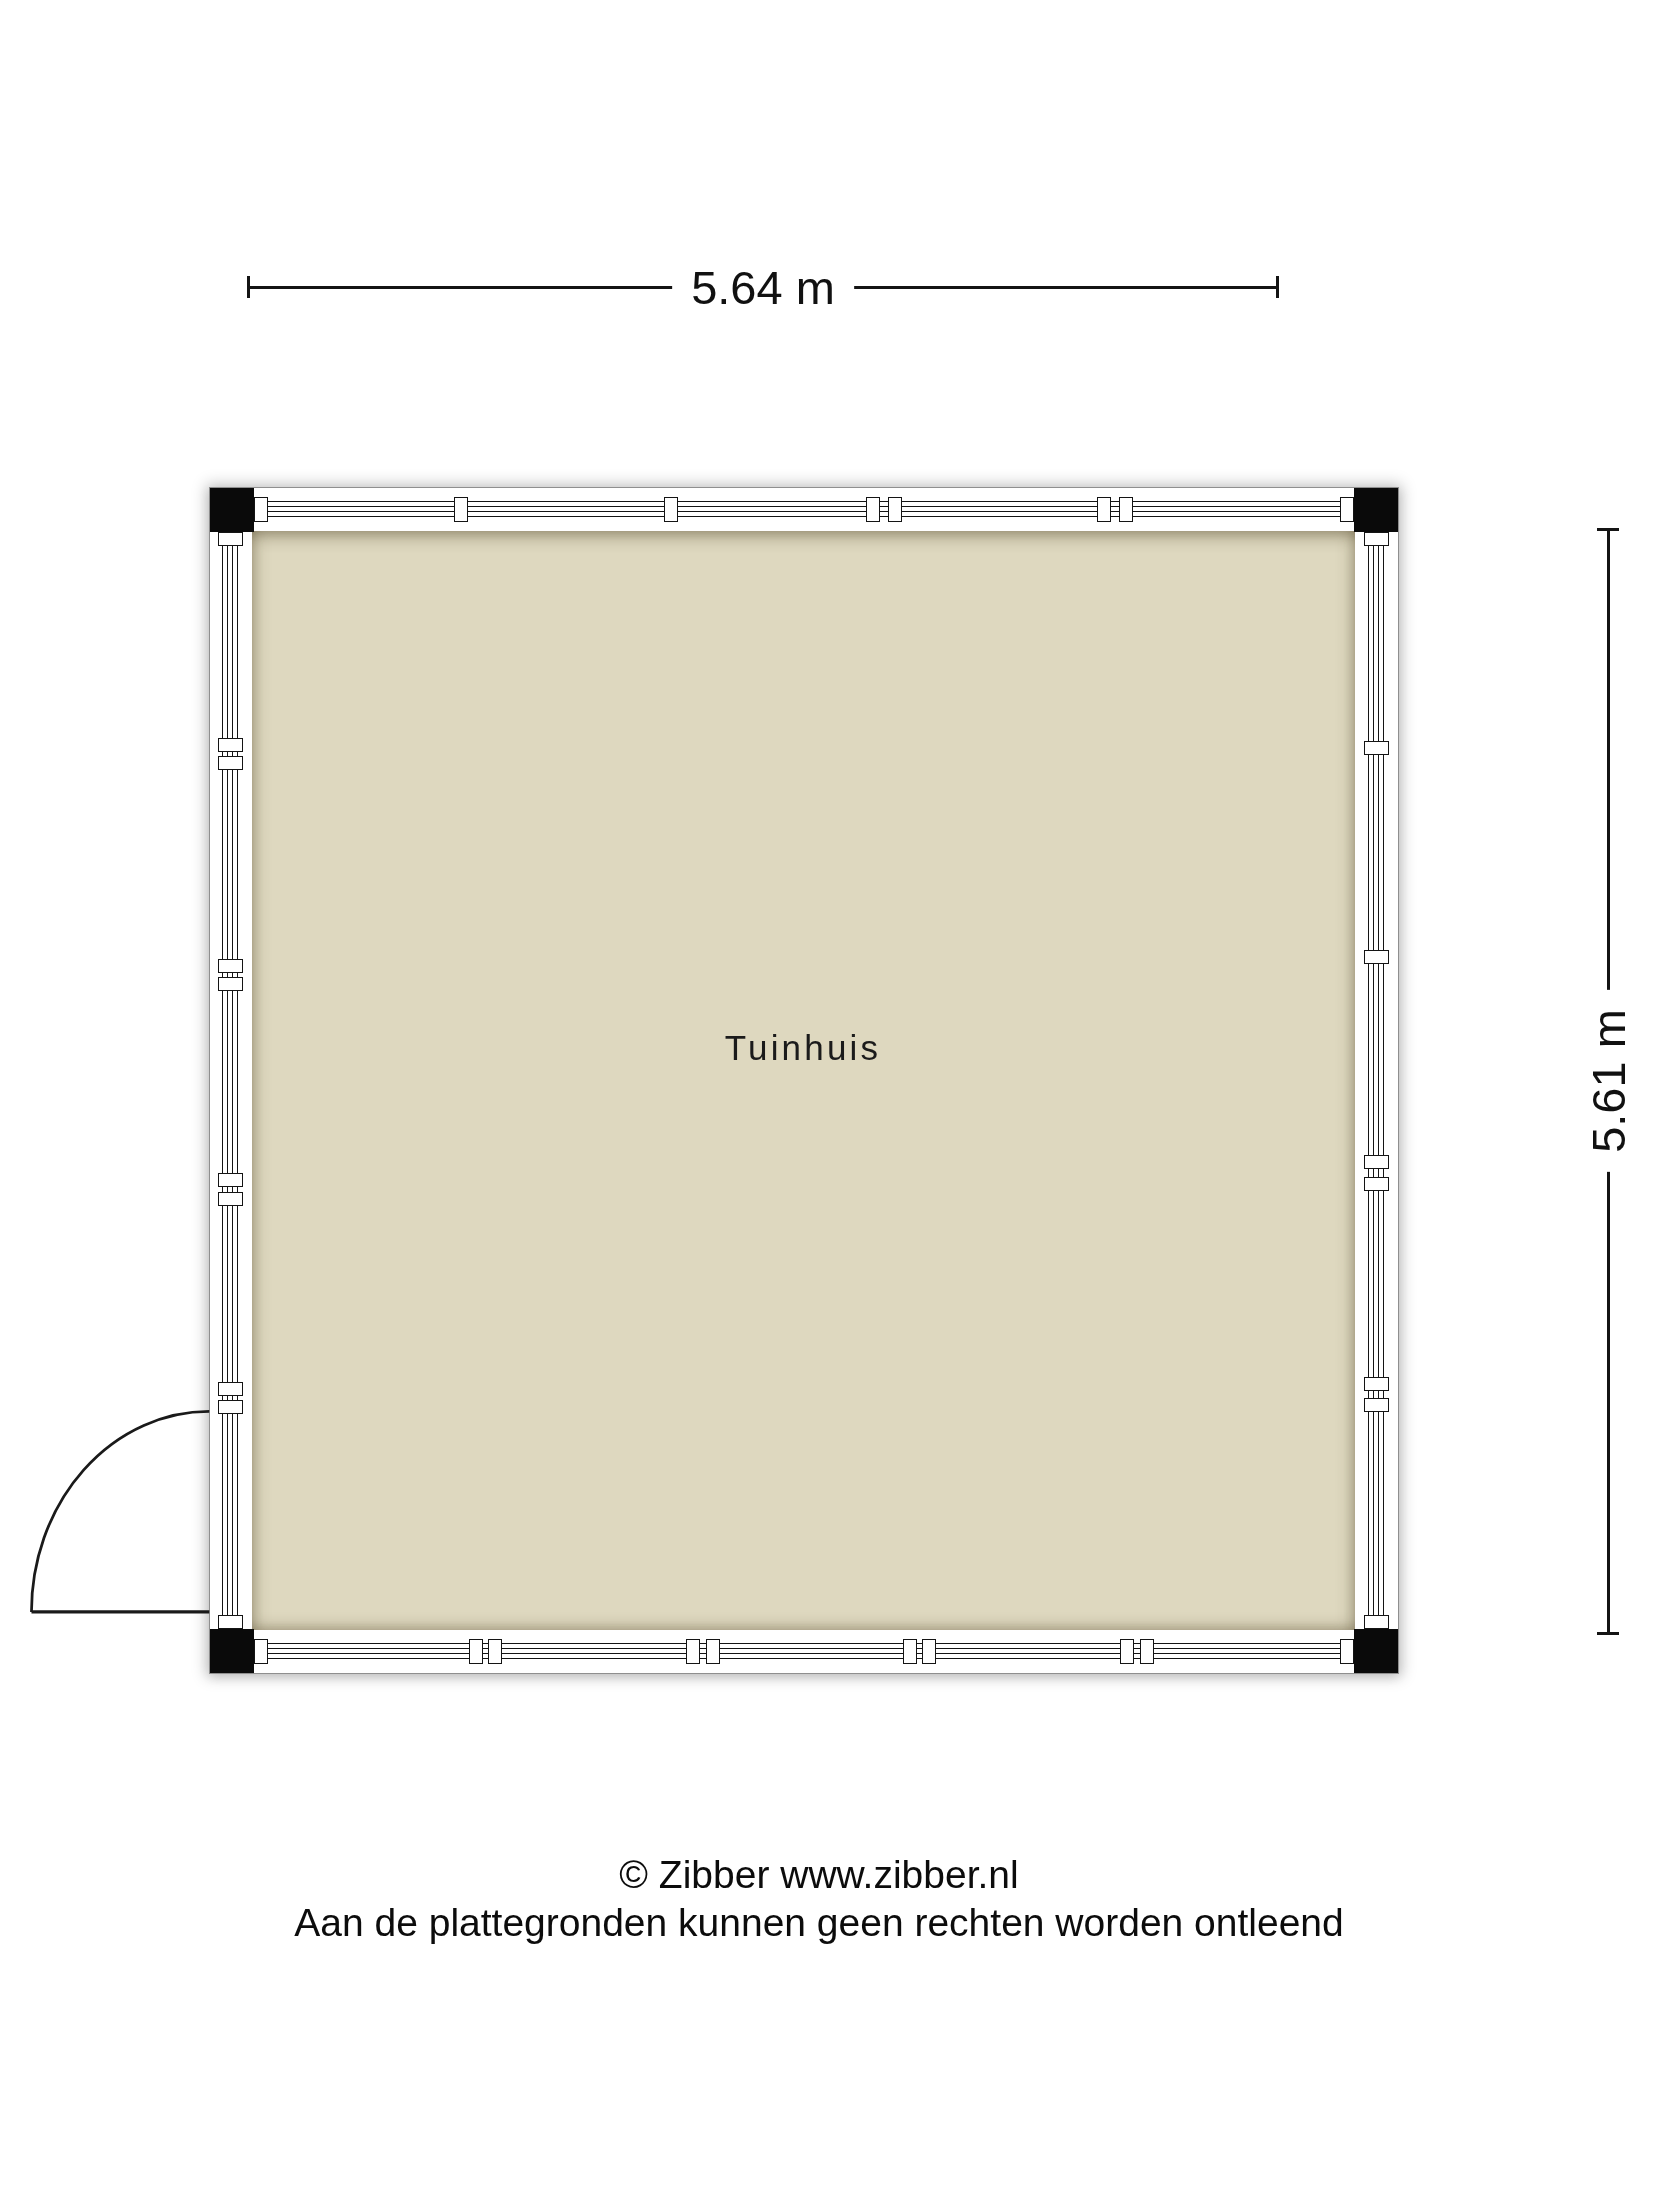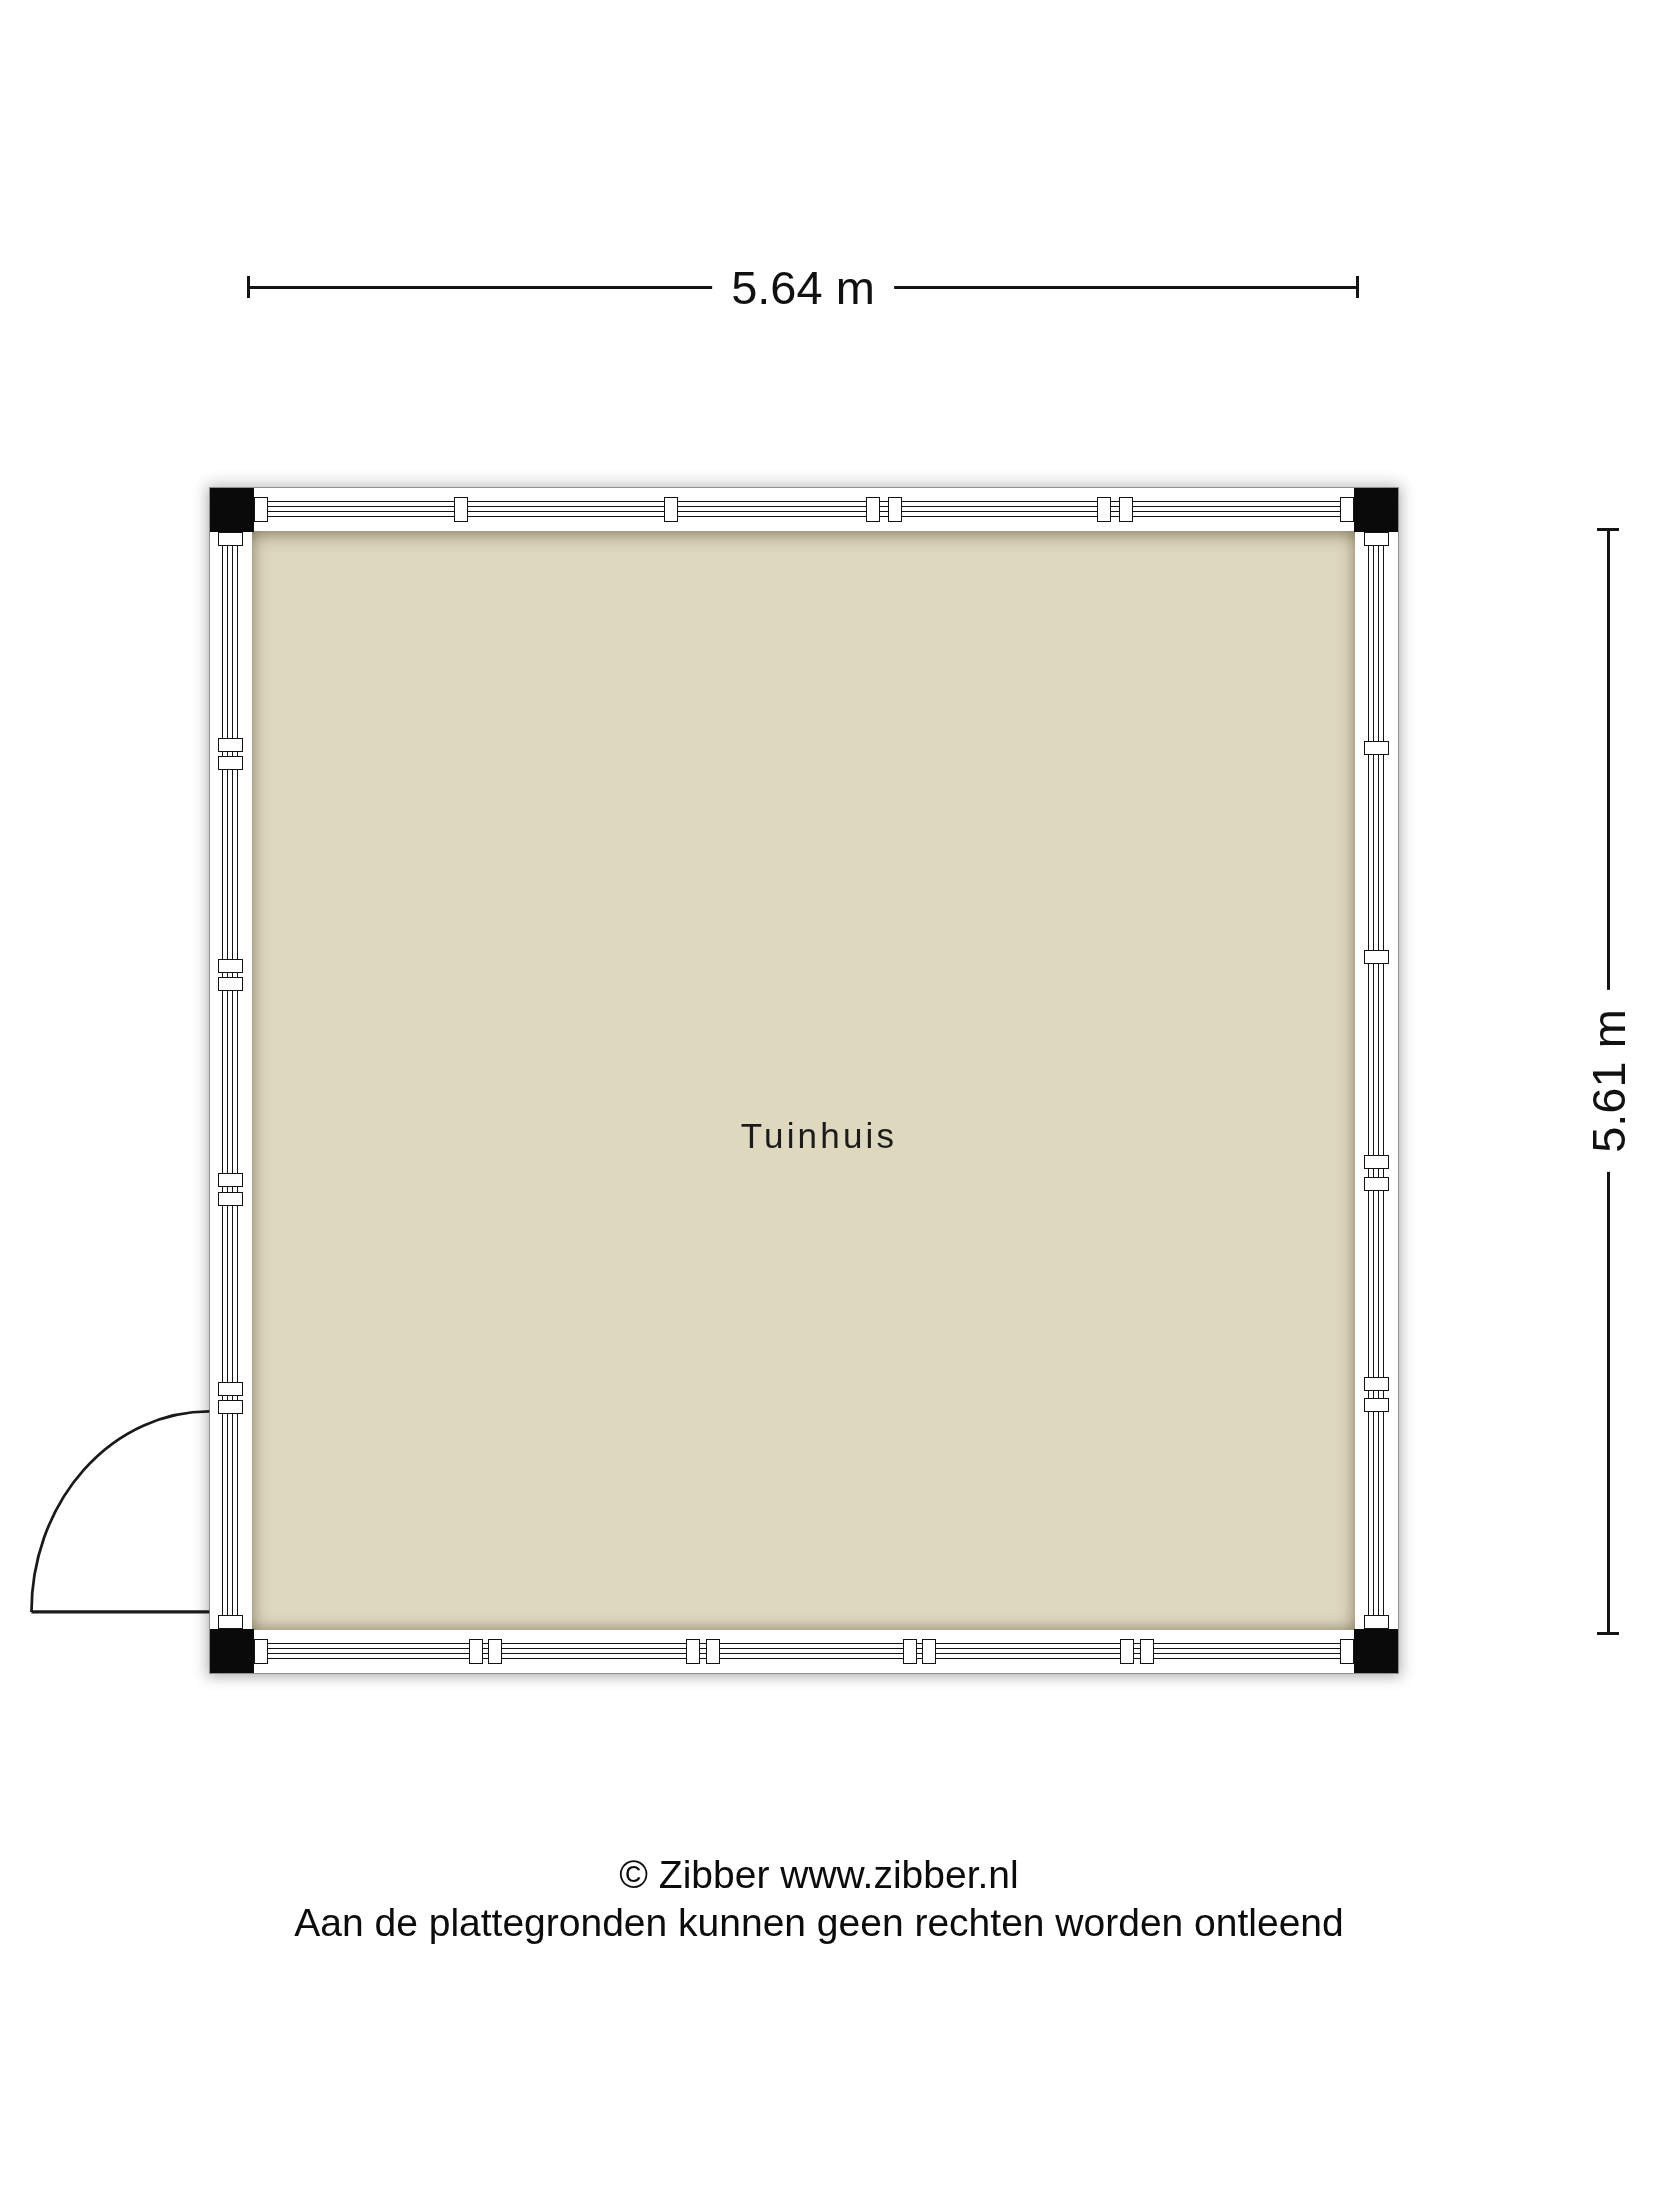"5.64 m" .dim-h { width: 1112px -> 1032px }
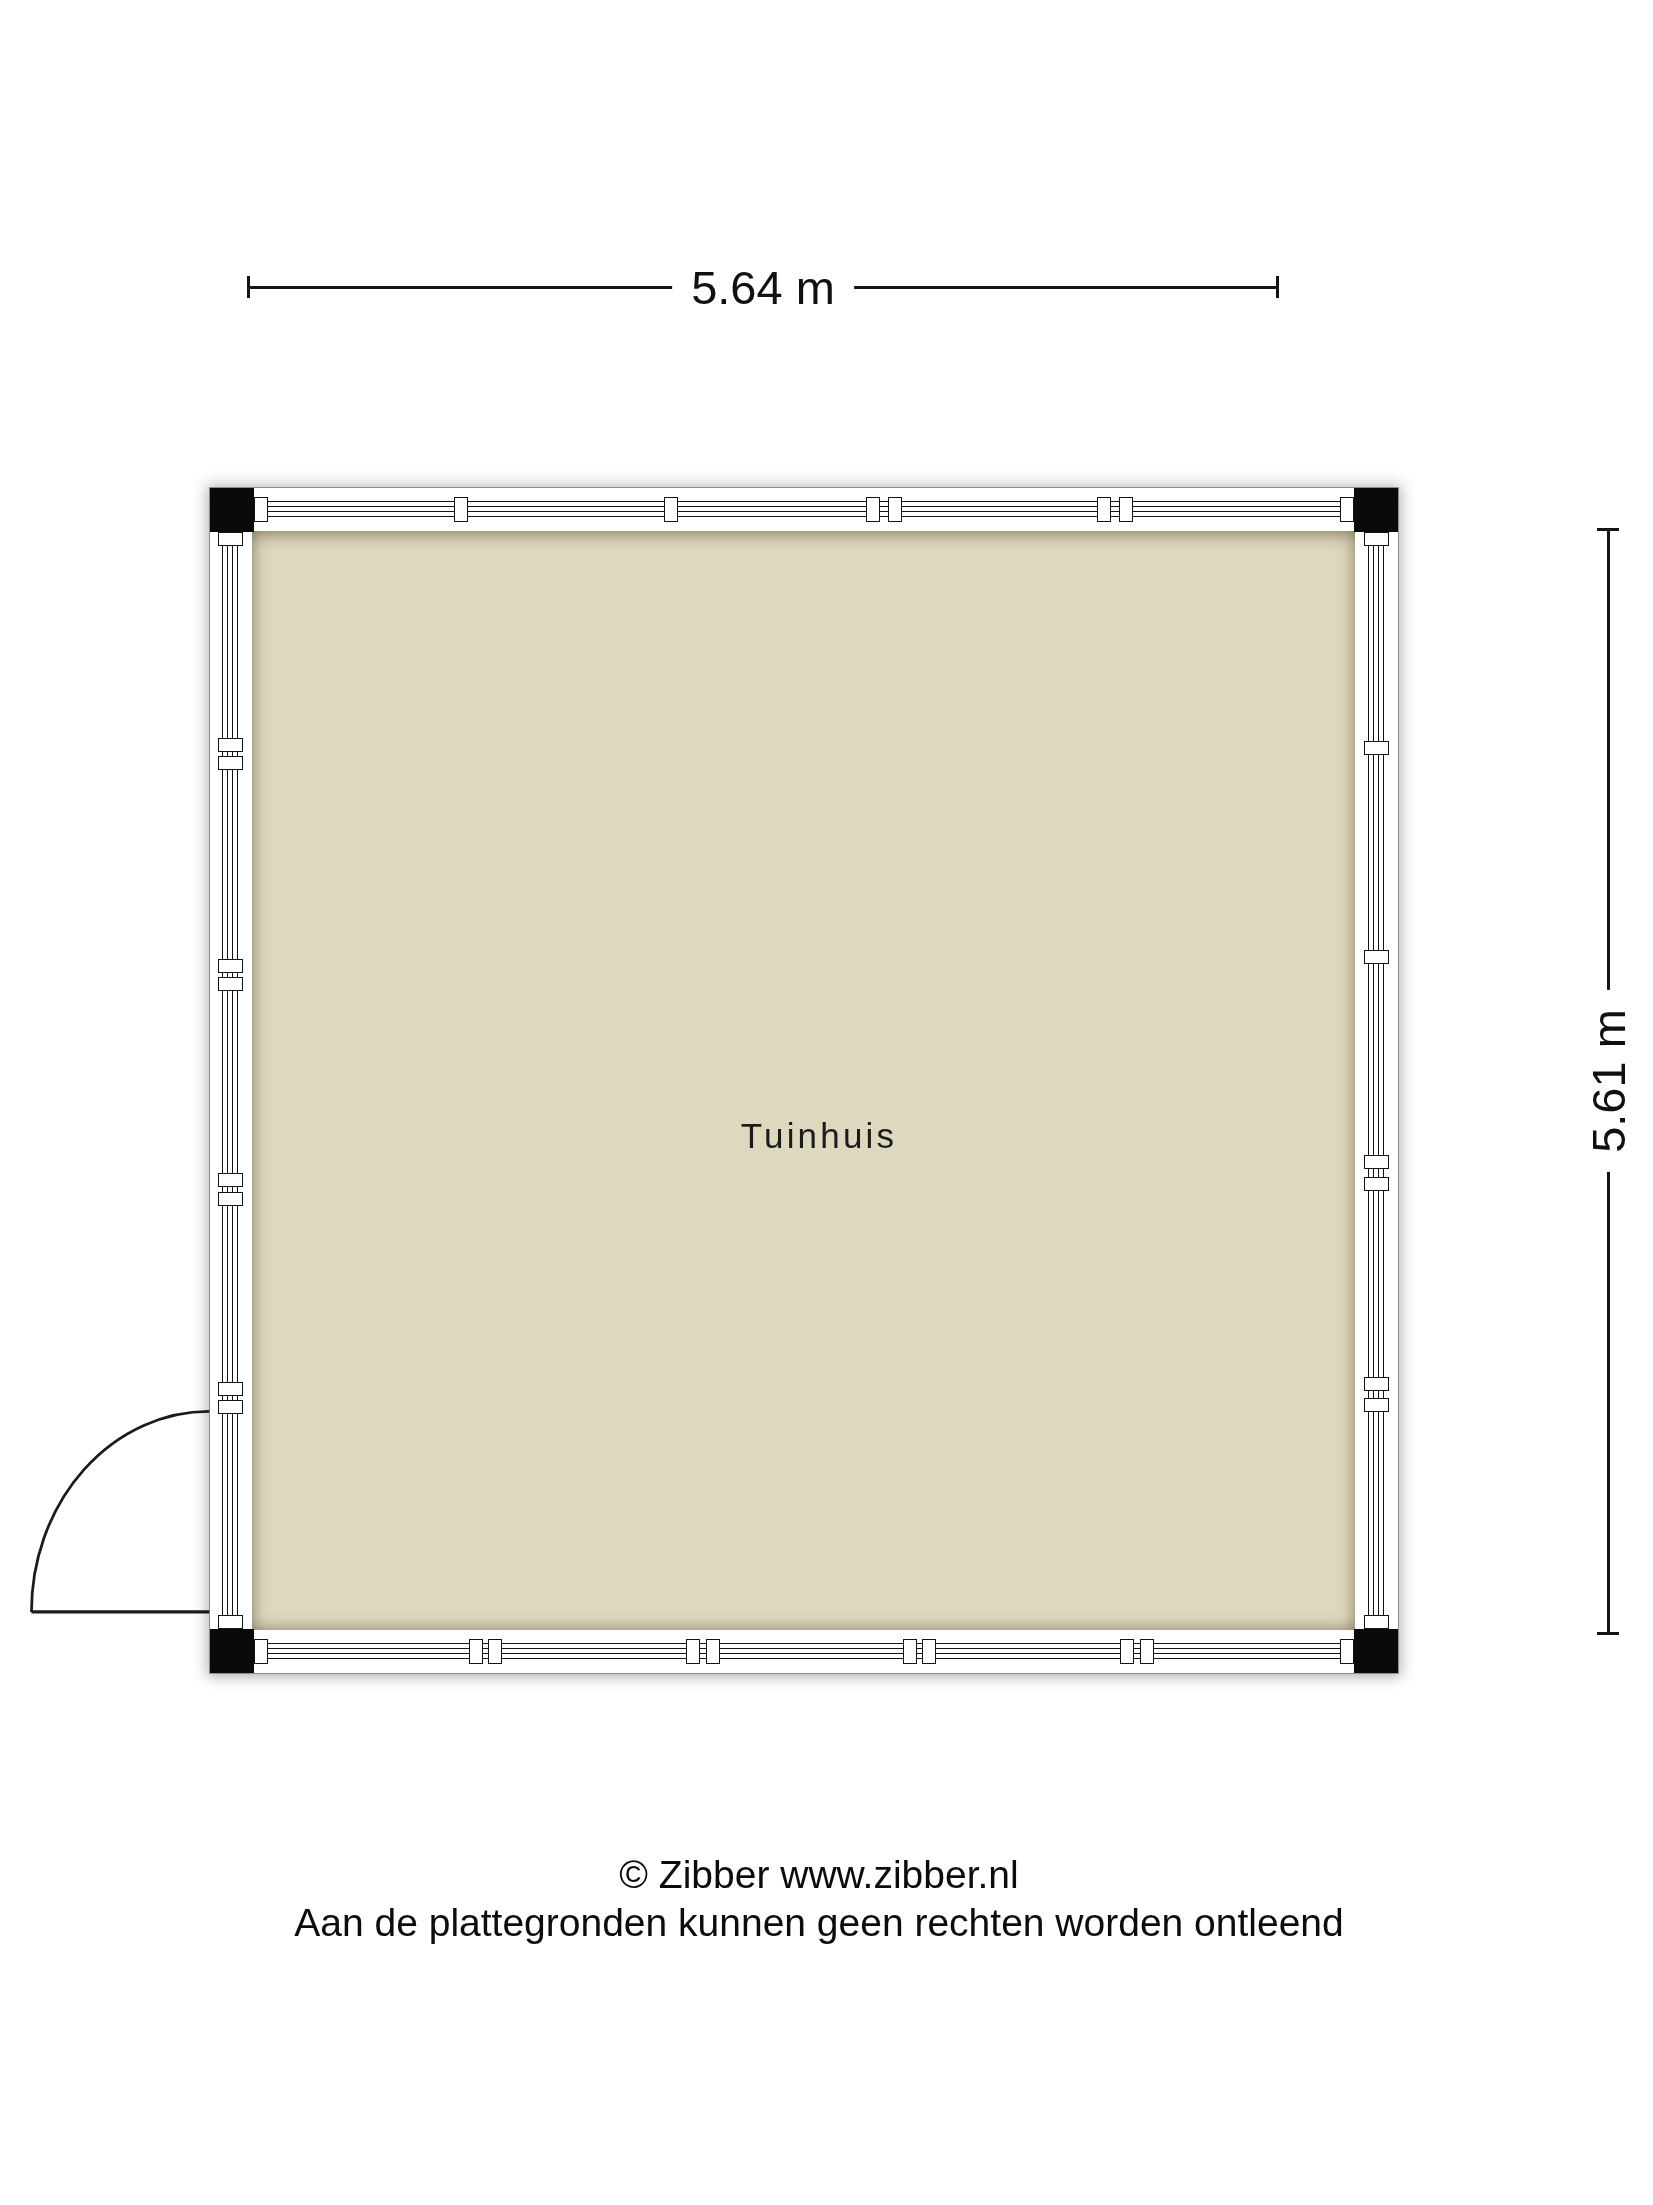"Tuinhuis" .room-label { margin-left: 16px -> none; top: 1136px -> 1048px }
